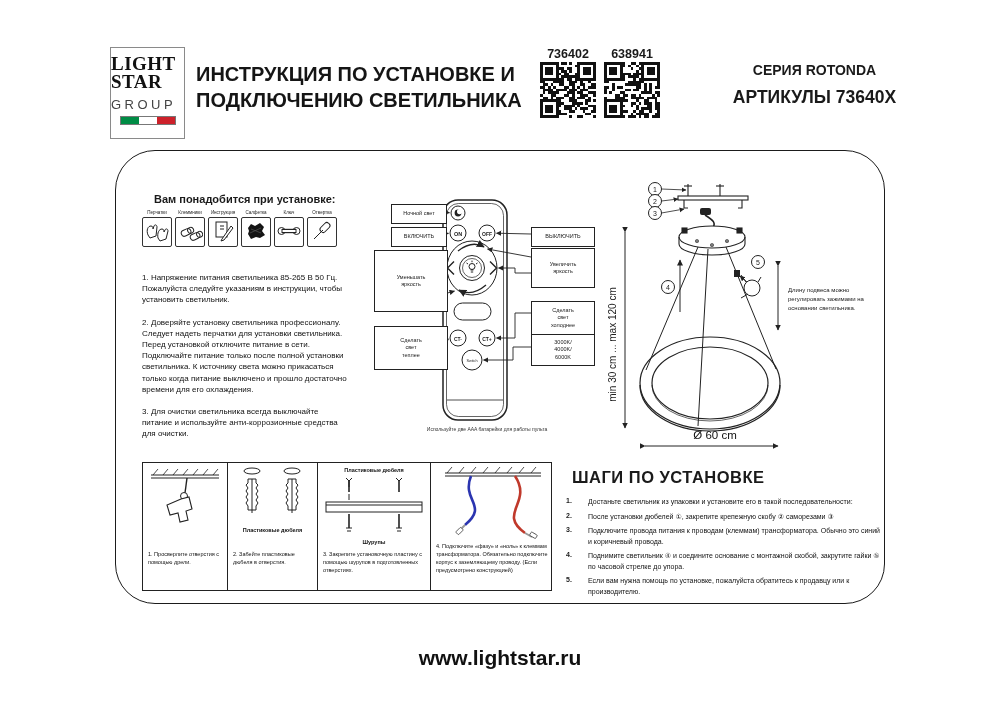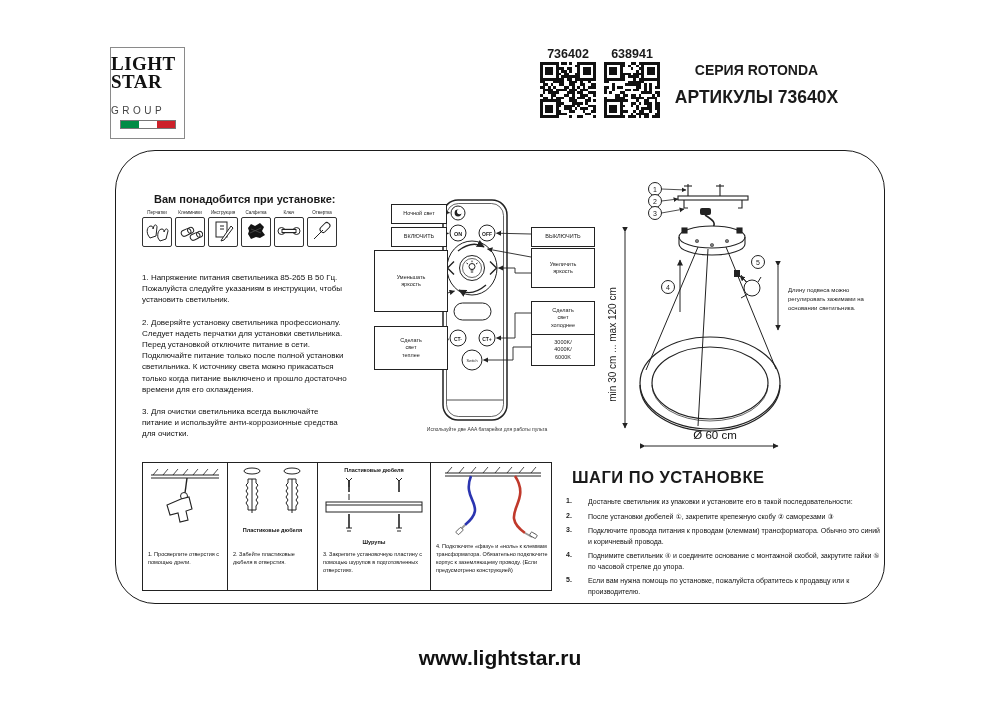"ИНСТРУКЦИЯ ПО УСТАНОВКЕ И" div { html: none -> <div>ИНСТРУКЦИЯ ПО УСТАНОВКЕ И</div> }
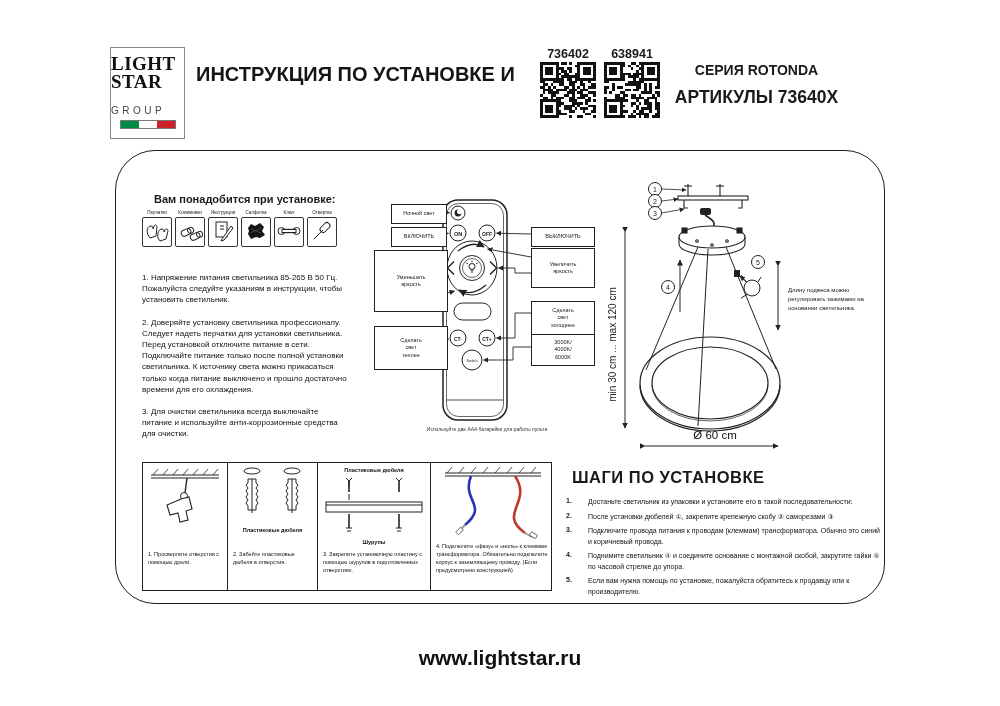"СЕРИЯ ROTONDA" .series { left: 664px -> 722px }
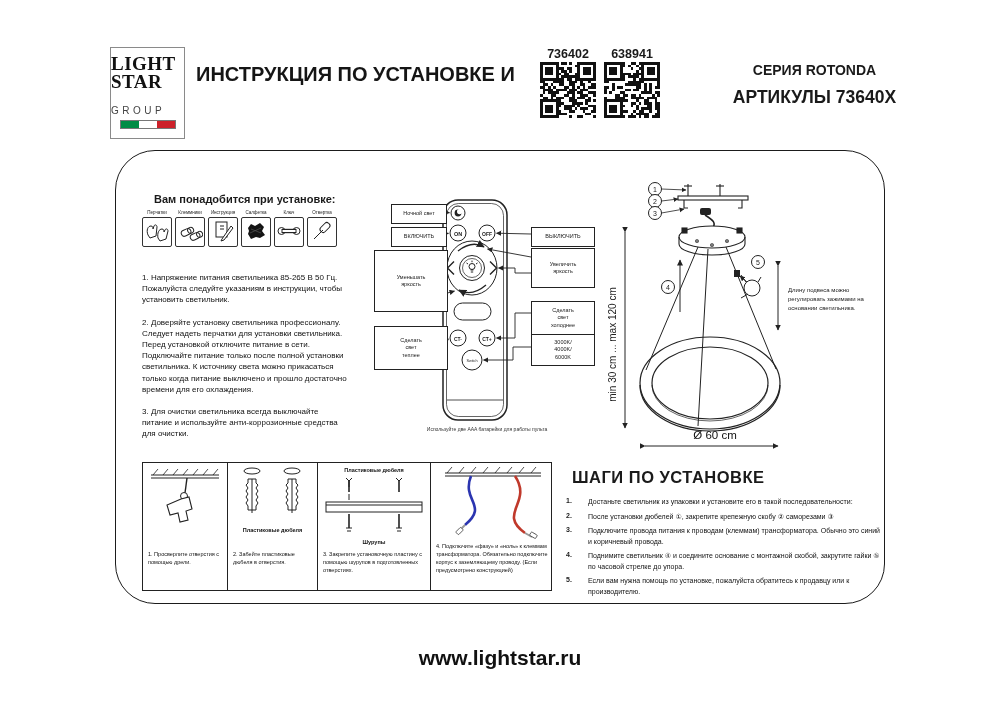"GROUP" .logo-group { font-size: 10px -> 13px; margin-top: 14px -> 6px }
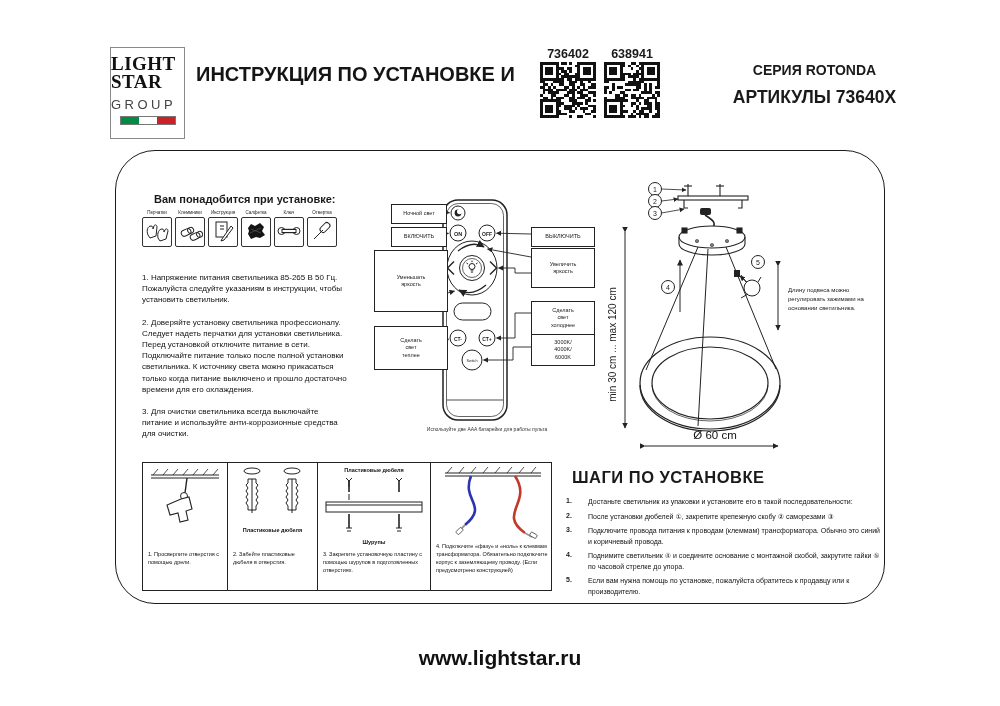"ПОДКЛЮЧЕНИЮ СВЕТИЛЬНИКА" div { html: none -> <div>ПОДКЛЮЧЕНИЮ СВЕТИЛЬНИКА</div> }
